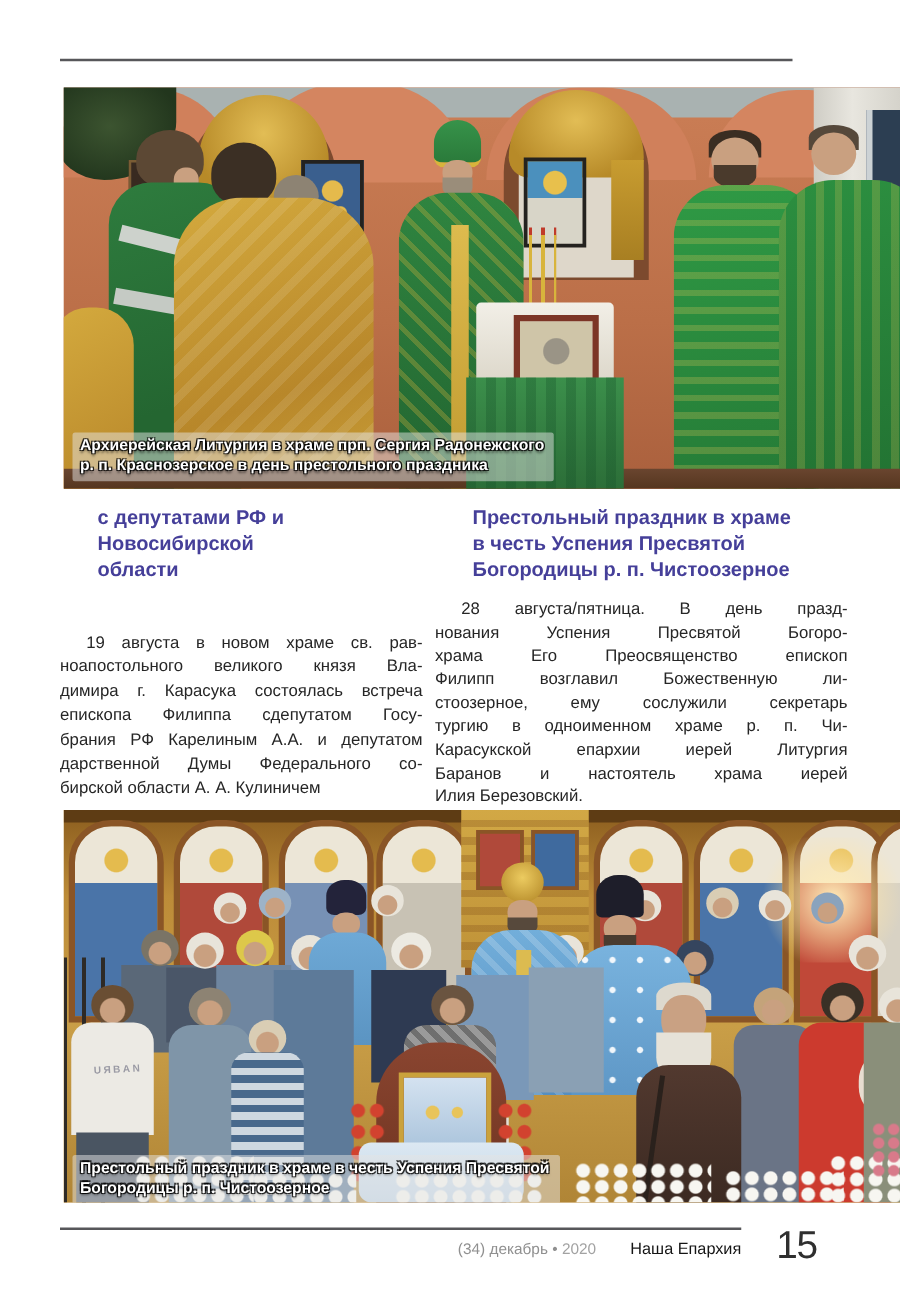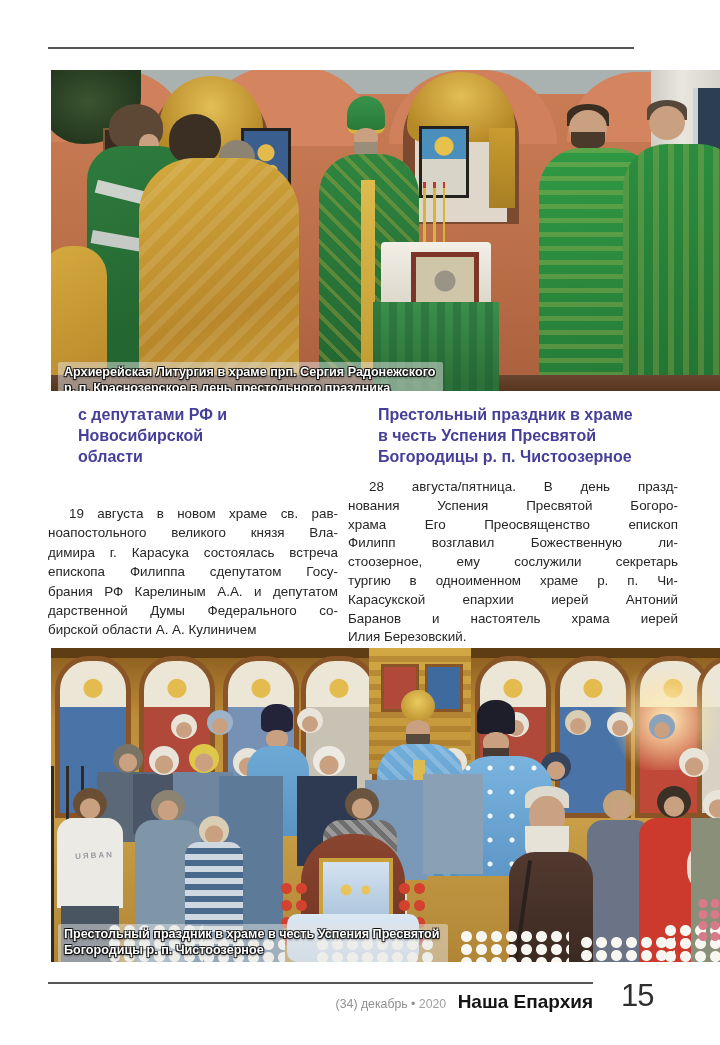"Архиерейская Литургия в храме прп." div.cap { top: 292px -> 276px }
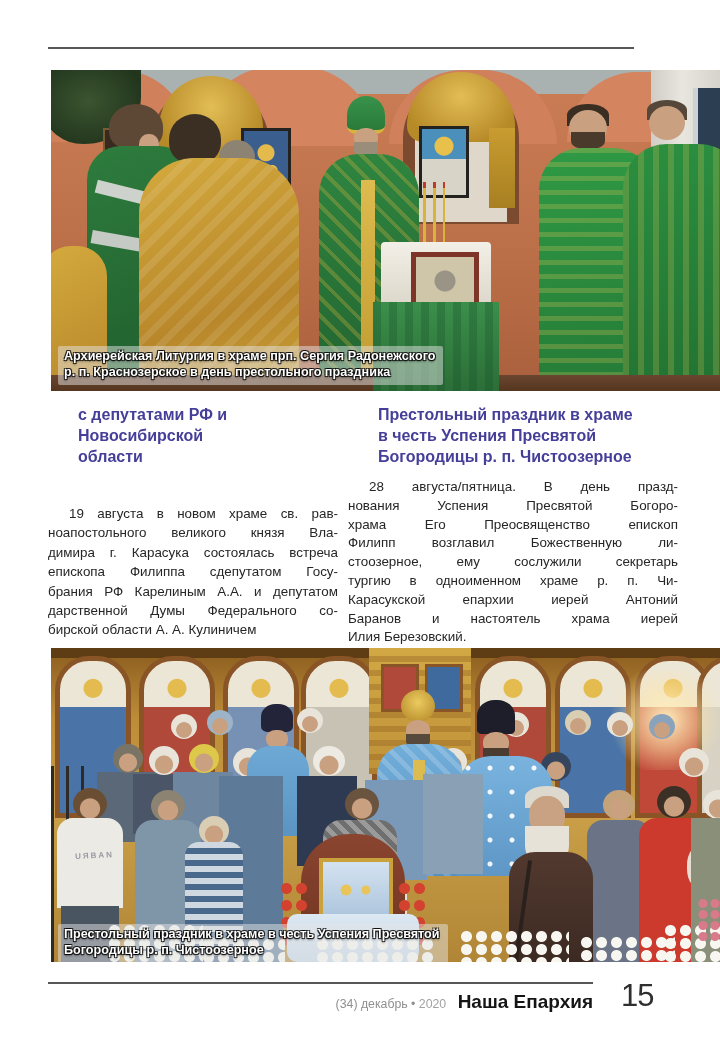"Карасукской епархии иерей Антоний" div.bl { text: Антоний -> Литургия }
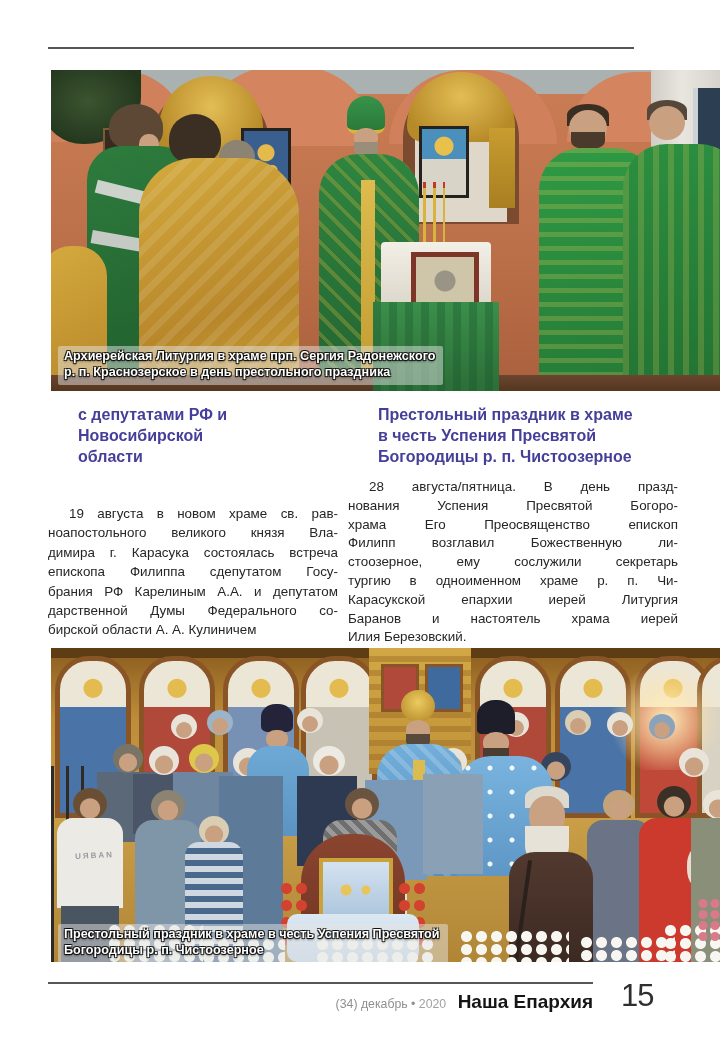"Наша Епархия" #footer-info .mag { font-size: 19px -> 13px; font-weight: bold -> normal; margin-left: 8px -> 24px }
